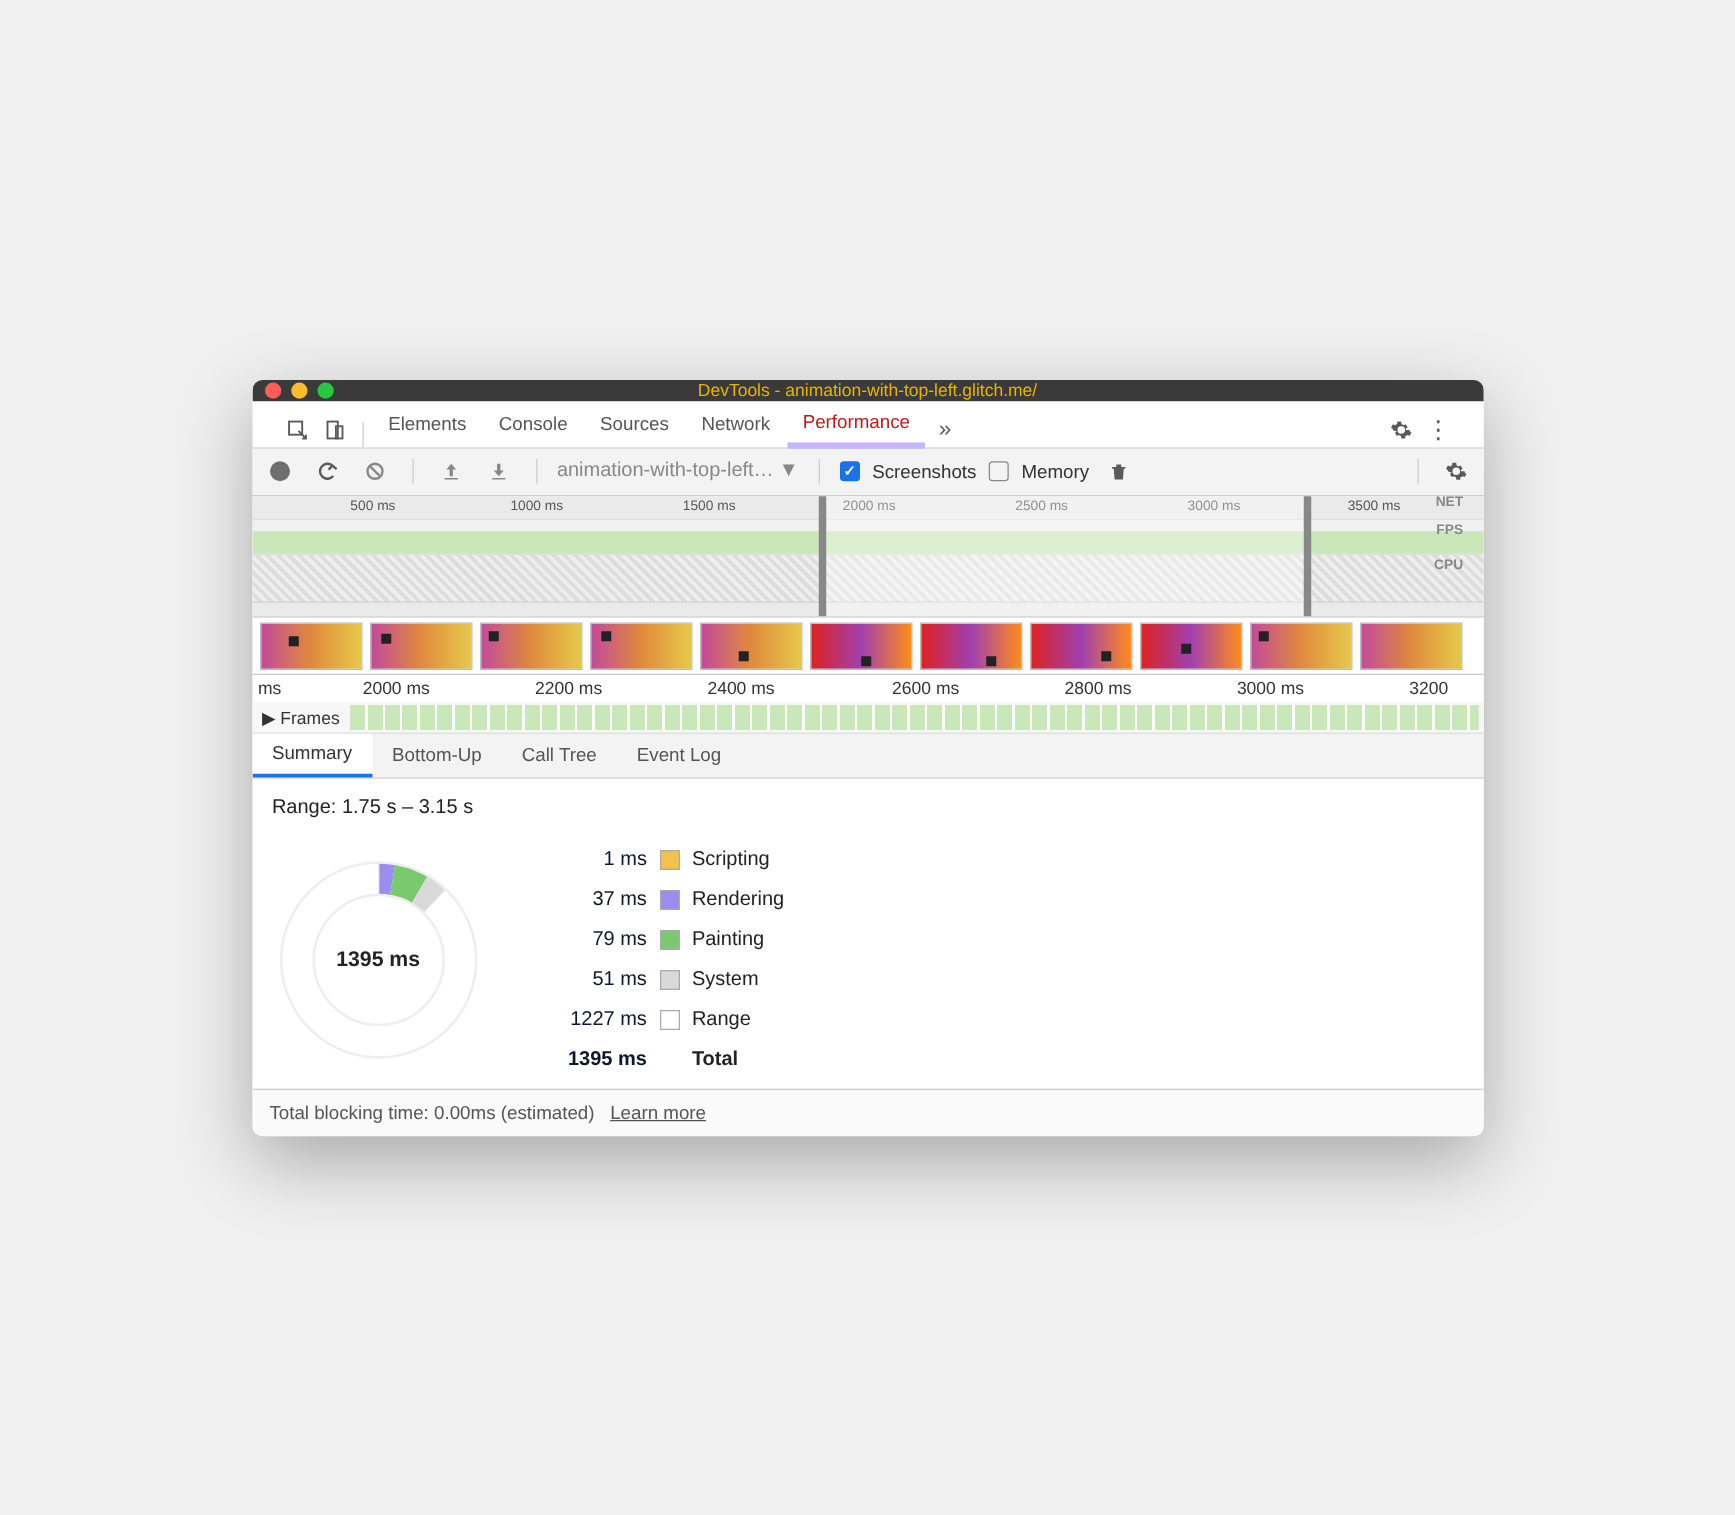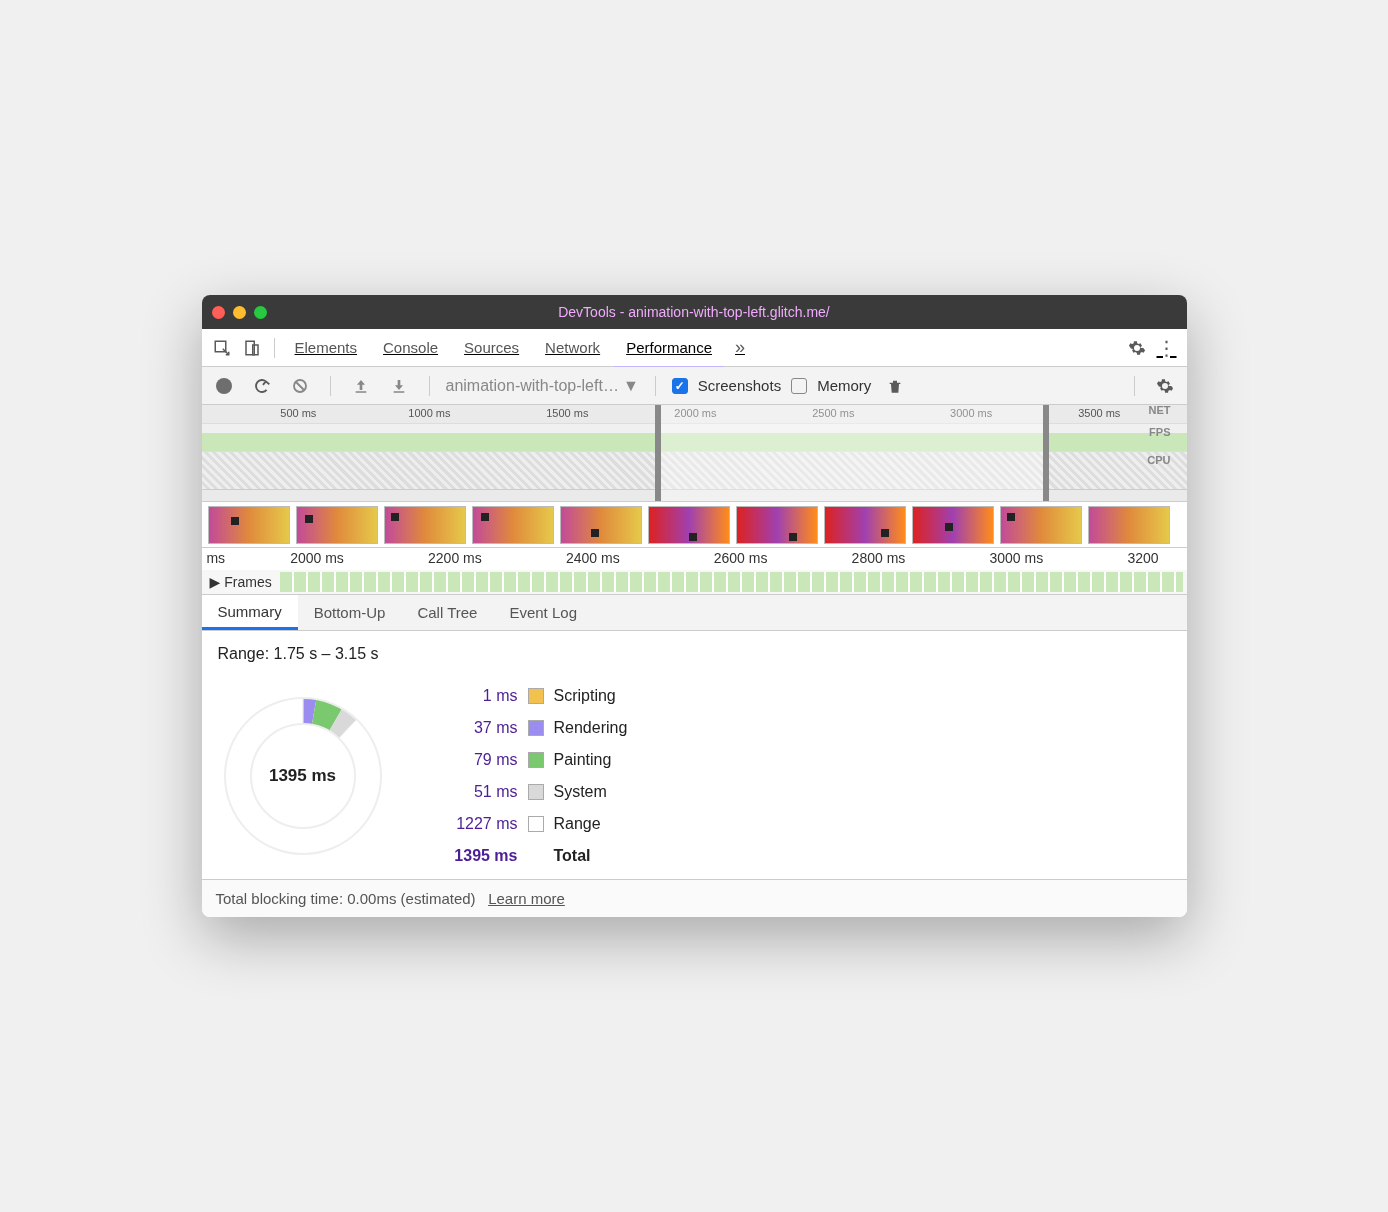"DevTools -" .titlebar { color: #f0abfc -> #eab308; height: 34px -> 17px }
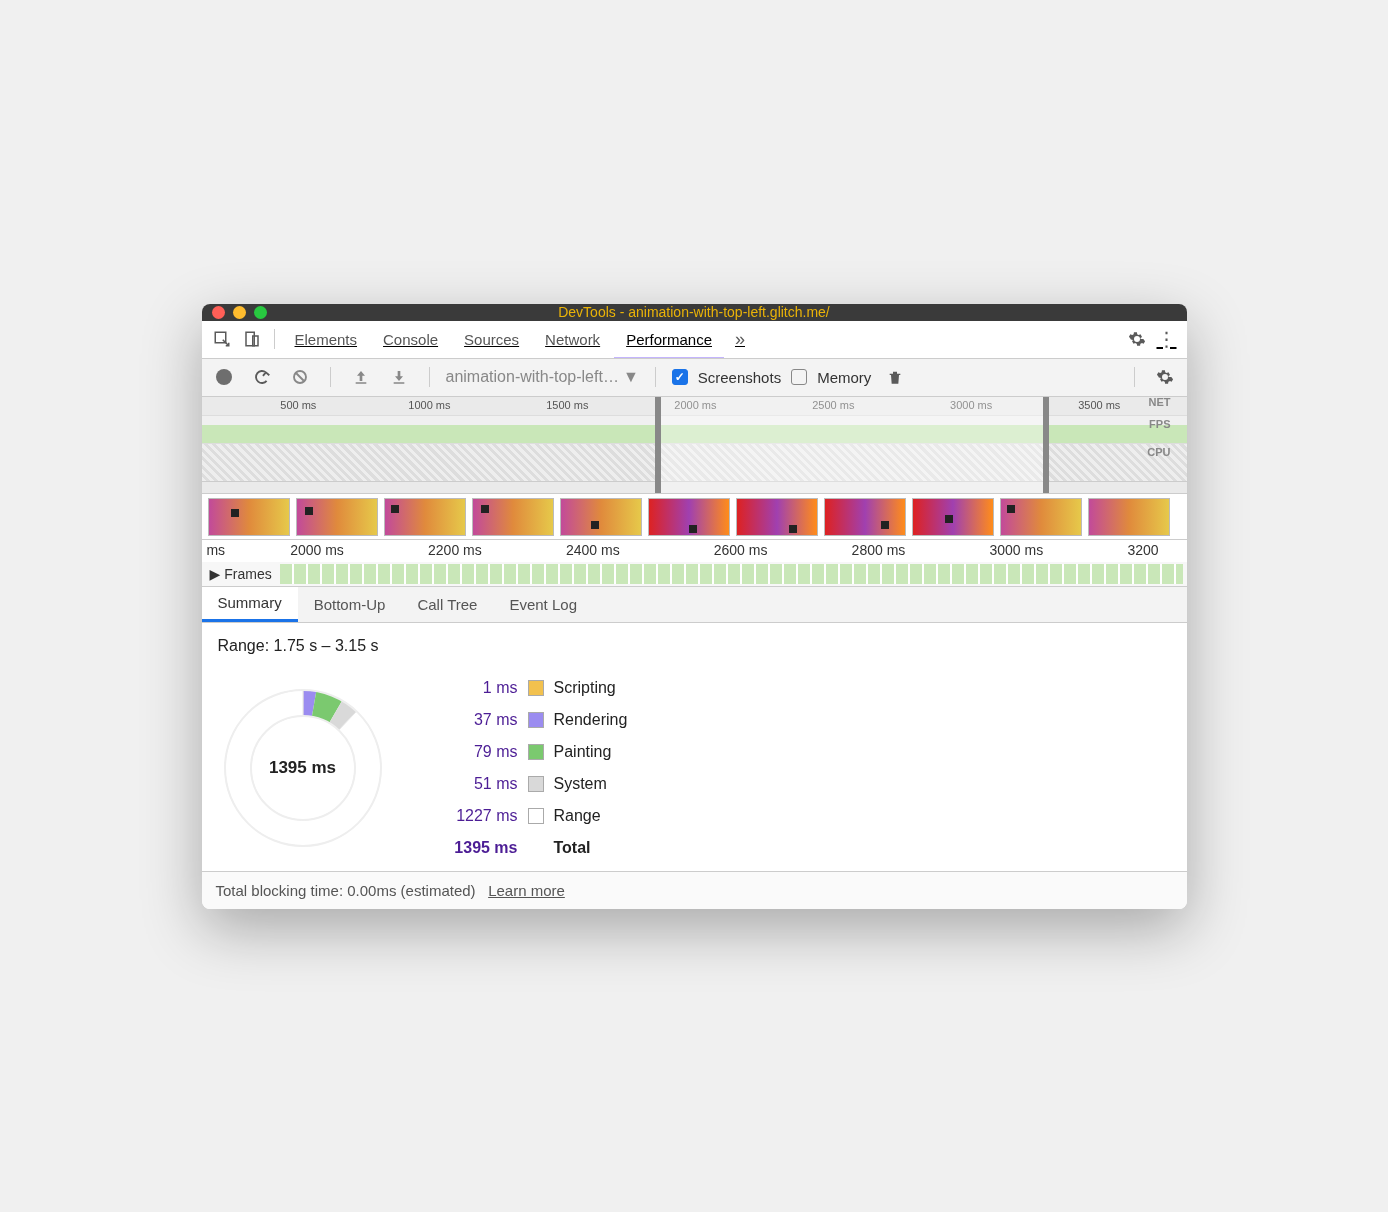"Elements" .top-tabs { align-items: center -> flex-end; padding: 0 6px -> 0 22px; text-decoration: underline -> none }
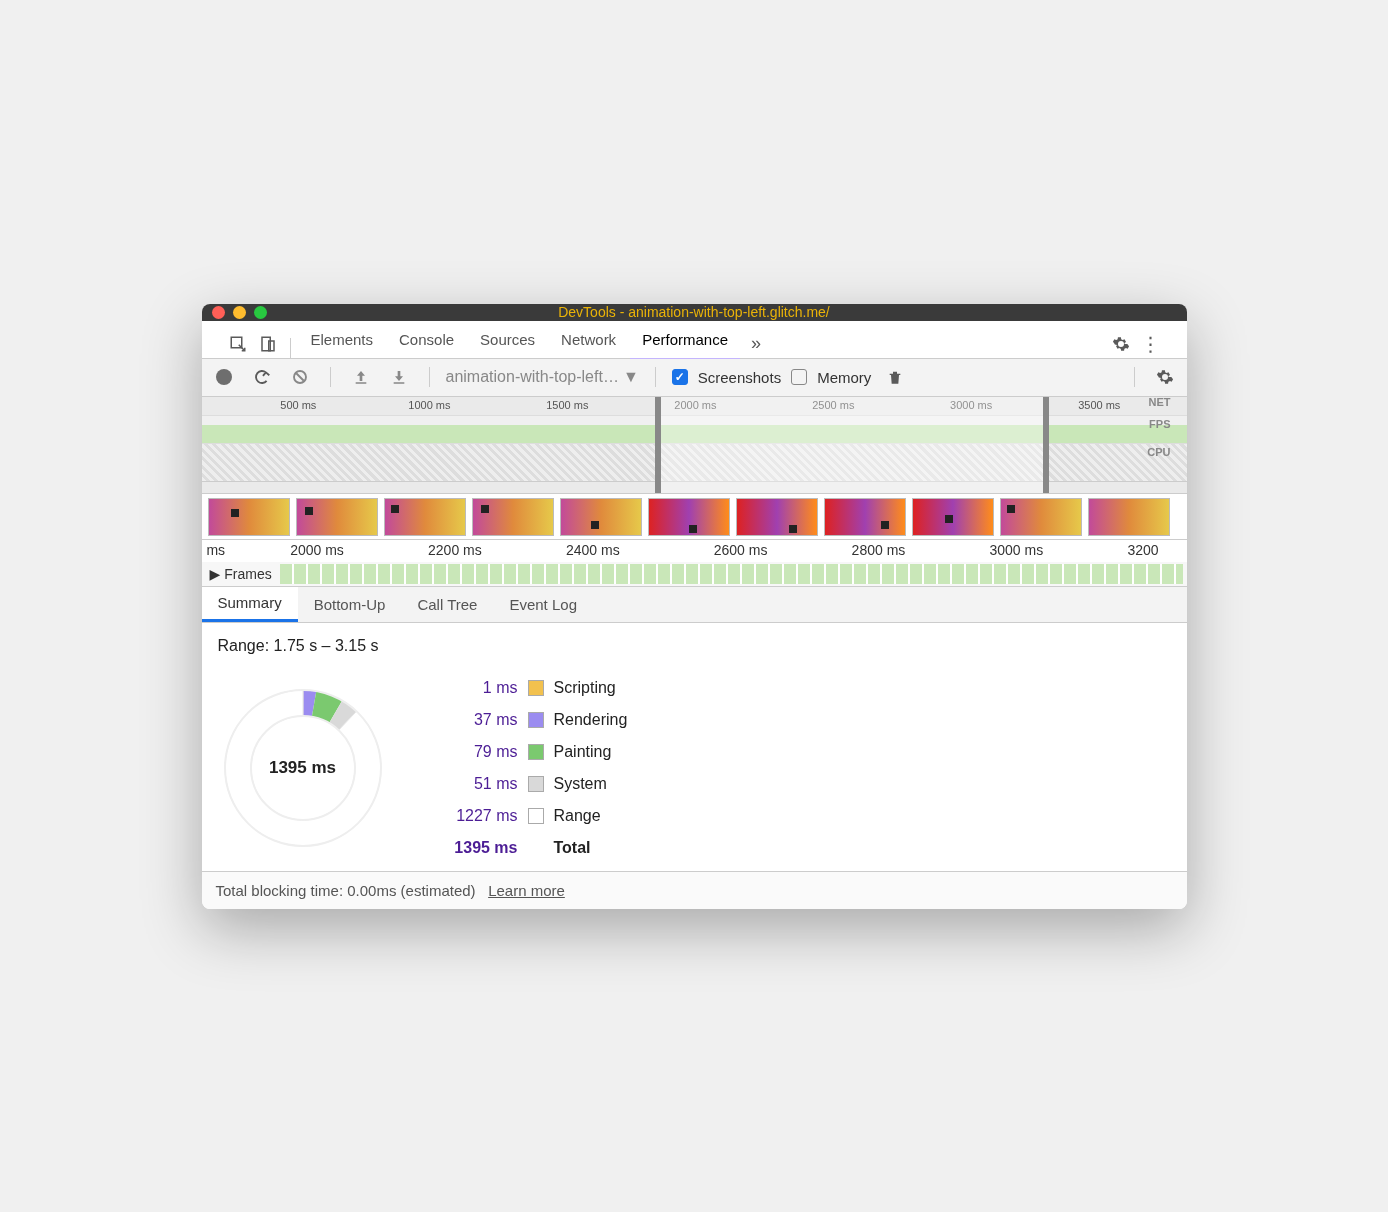"Performance" .tab-item.active { border-bottom: 1px solid #c4b5fd -> 5px solid #c4b5fd; color: #000000 -> #b91c1c }
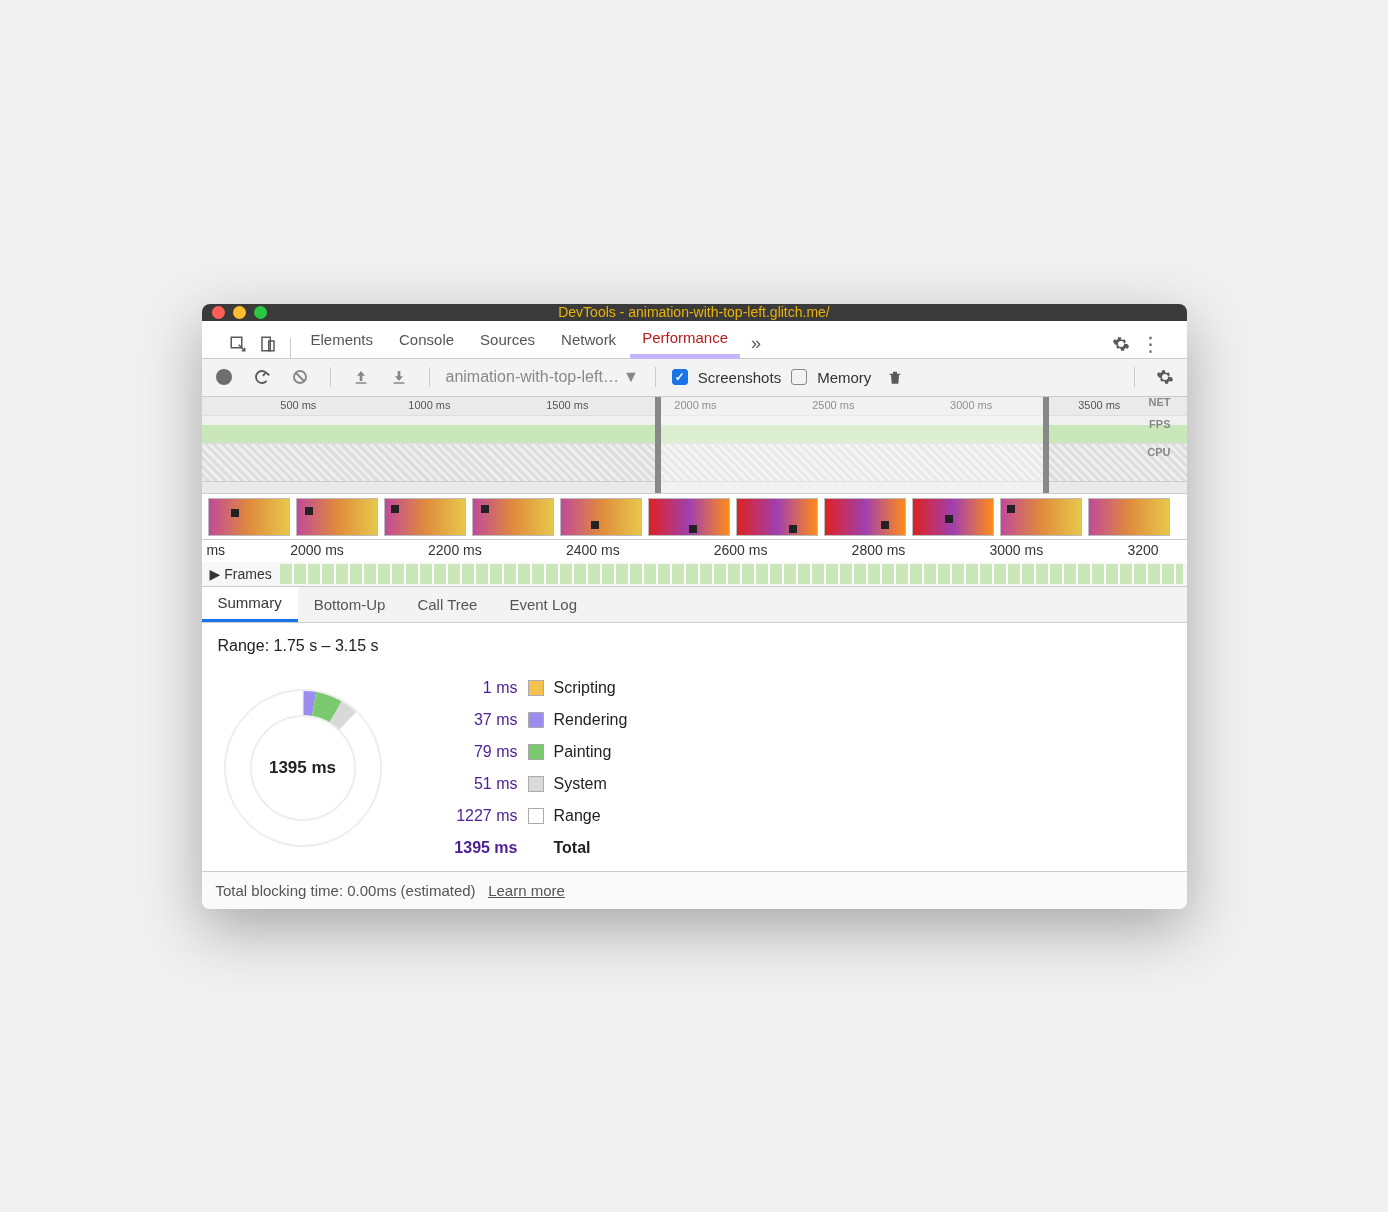"1 ms" .legend-val { color: #4c1d95 -> #0f172a }
